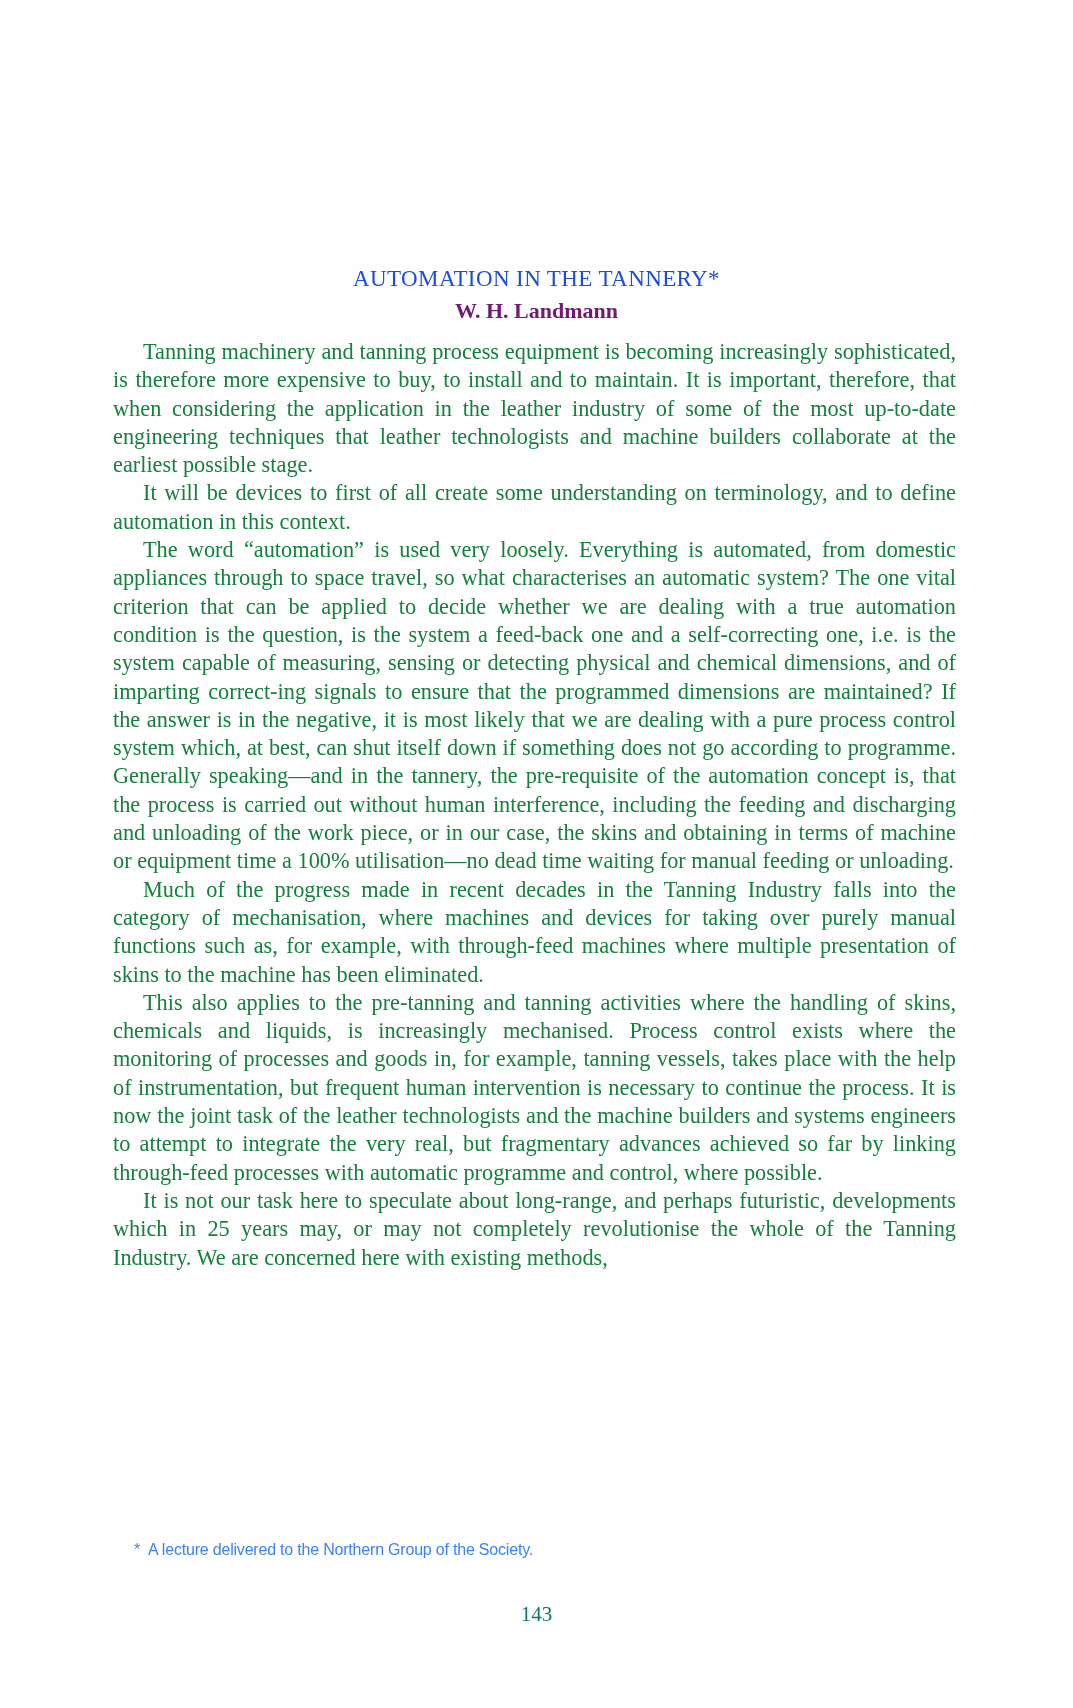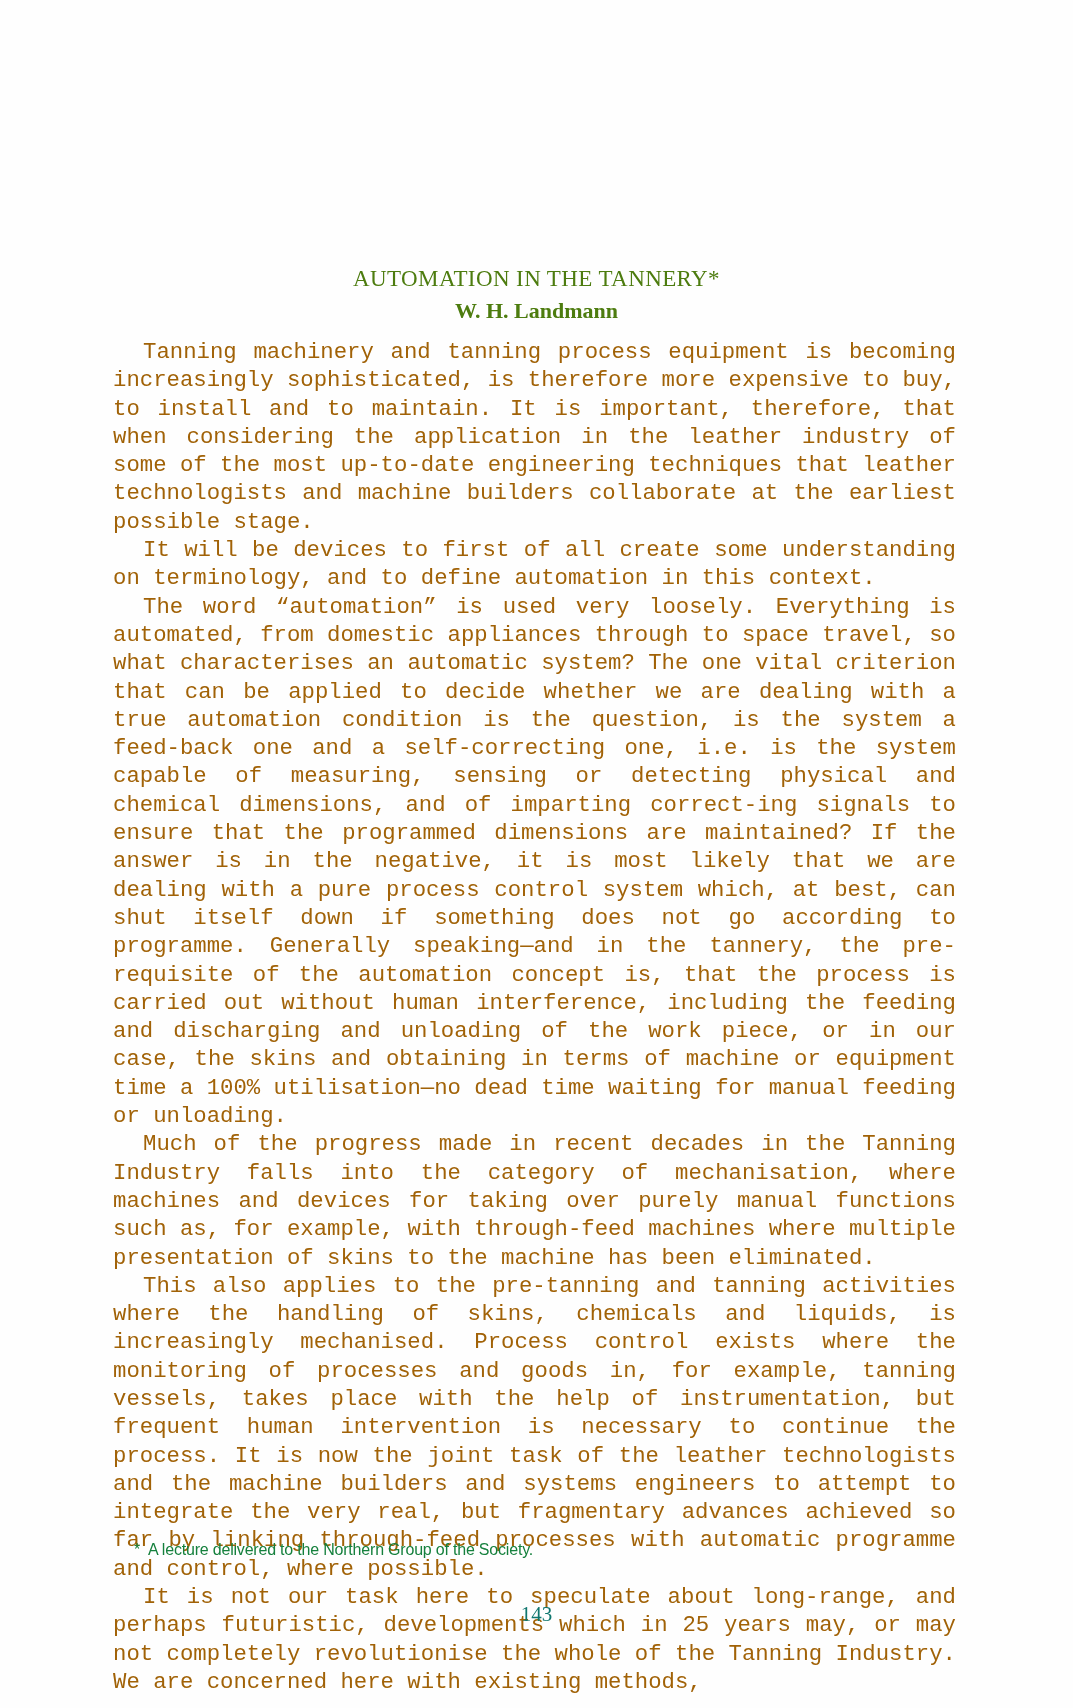"AUTOMATION IN THE TANNERY*" .title { color: #4d7c0f -> #1d4ed8 }
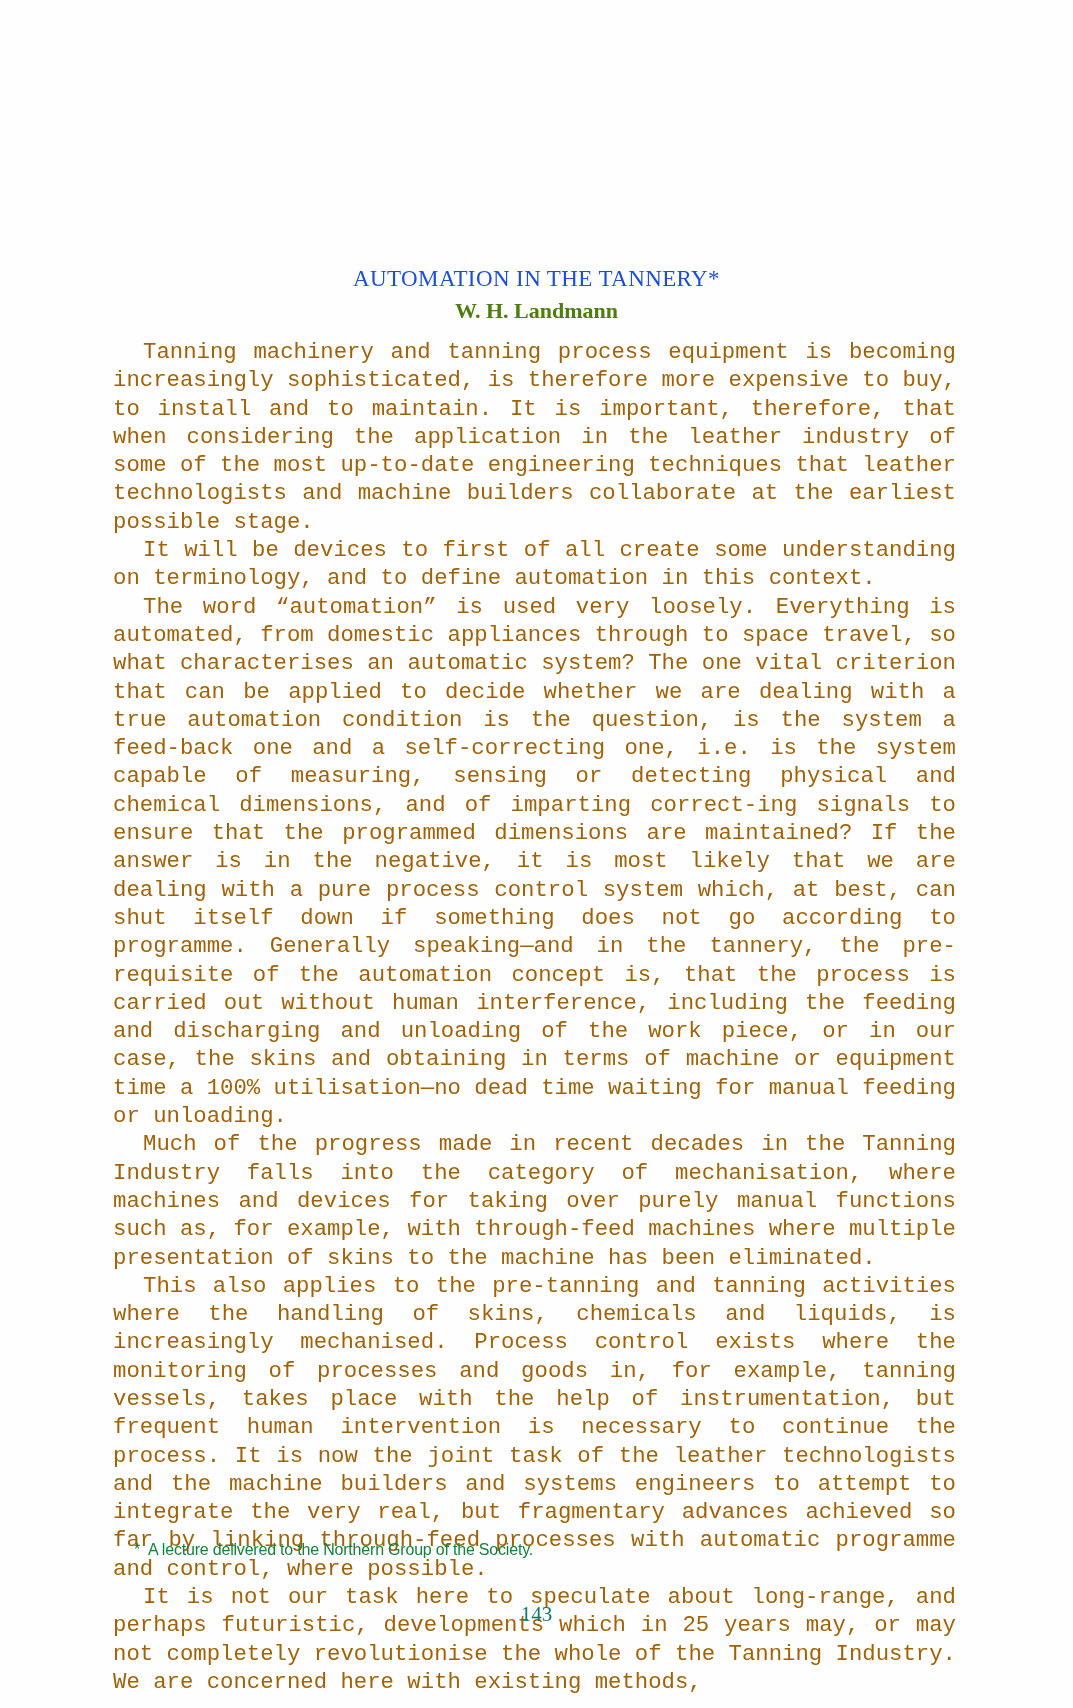"W. H. Landmann" .author { color: #4d7c0f -> #701a75 }
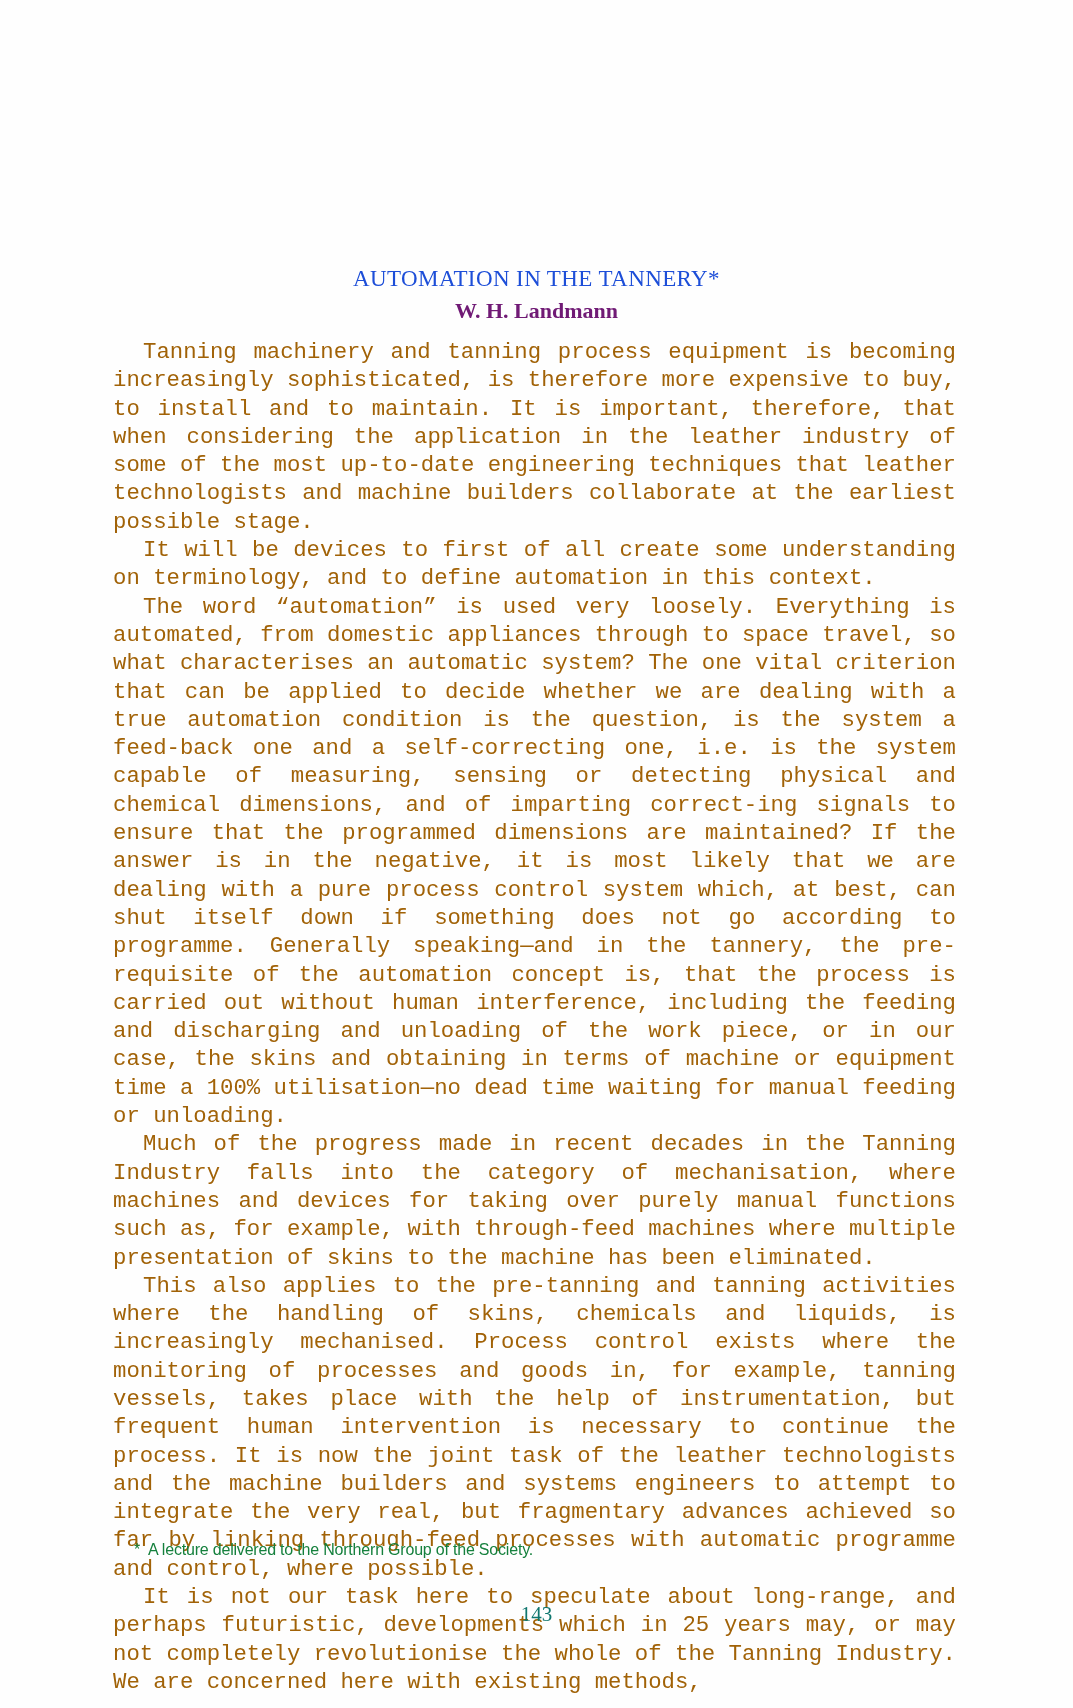"Tanning machinery and tanning process" .body-text { color: #a16207 -> #15803d; font-family: Liberation Mono, monospace -> Liberation Serif, serif }
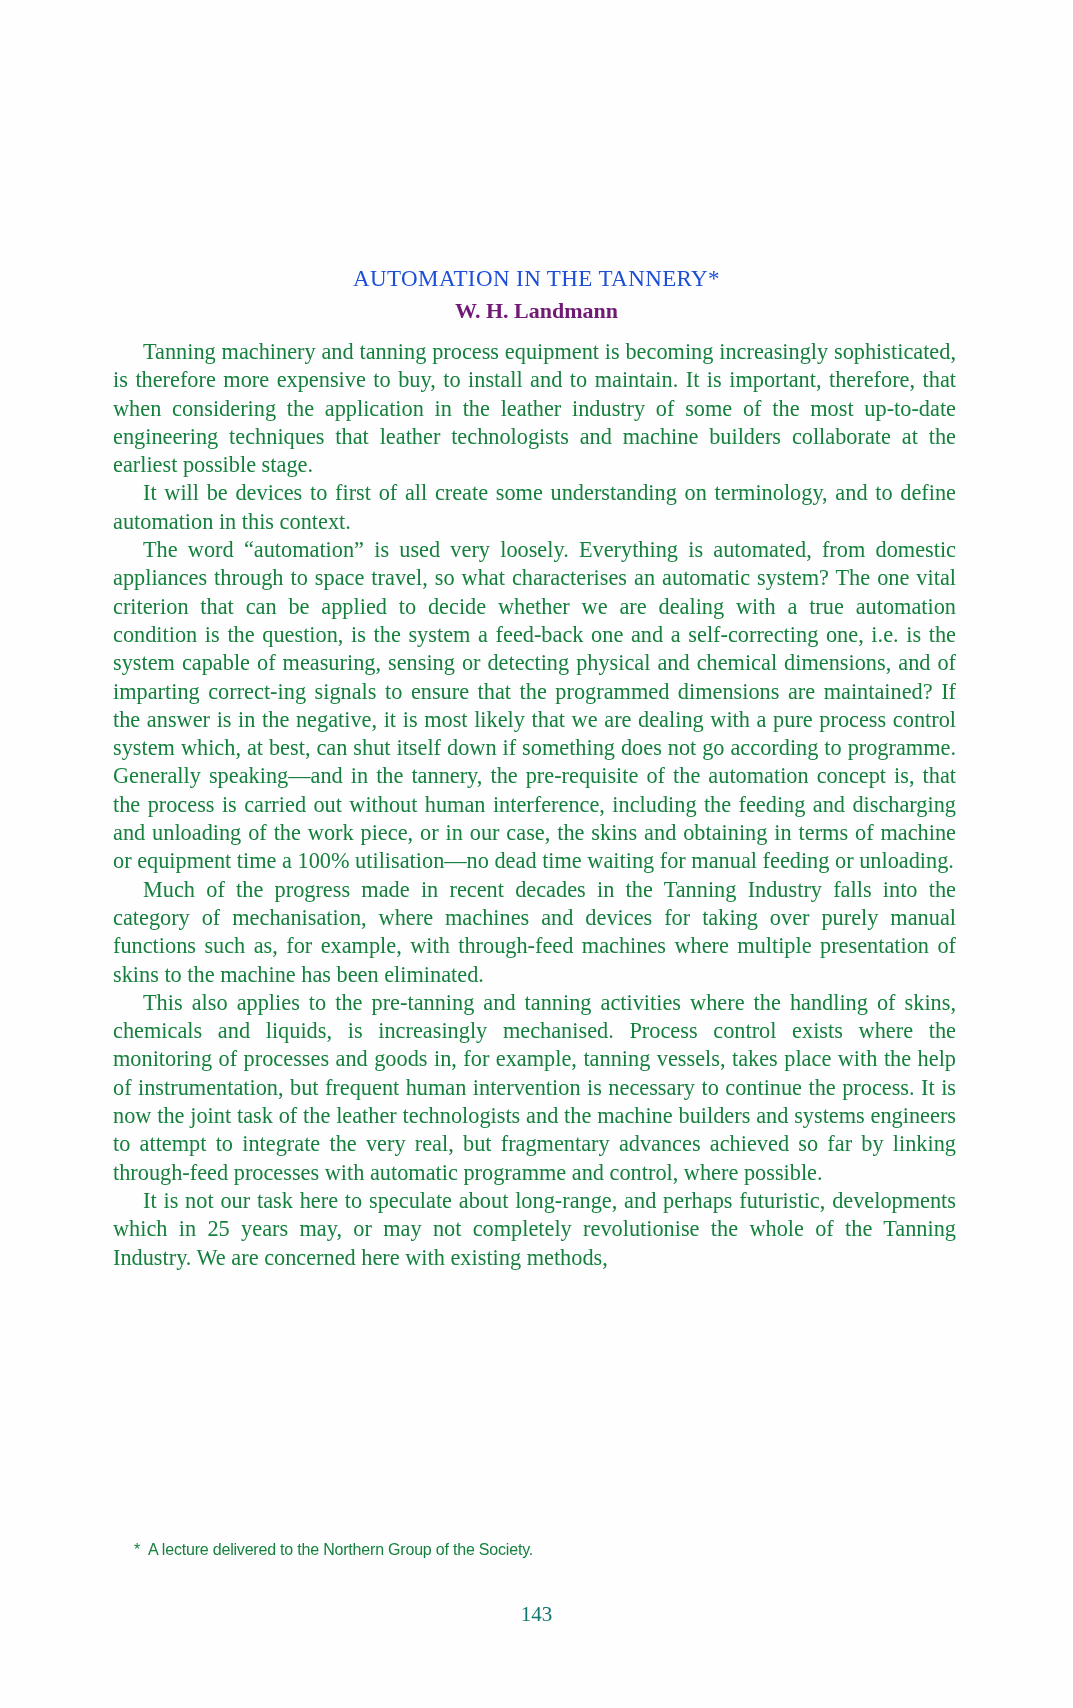"* A lecture delivered to" .footnote { color: #15803d -> #3b82f6 }
